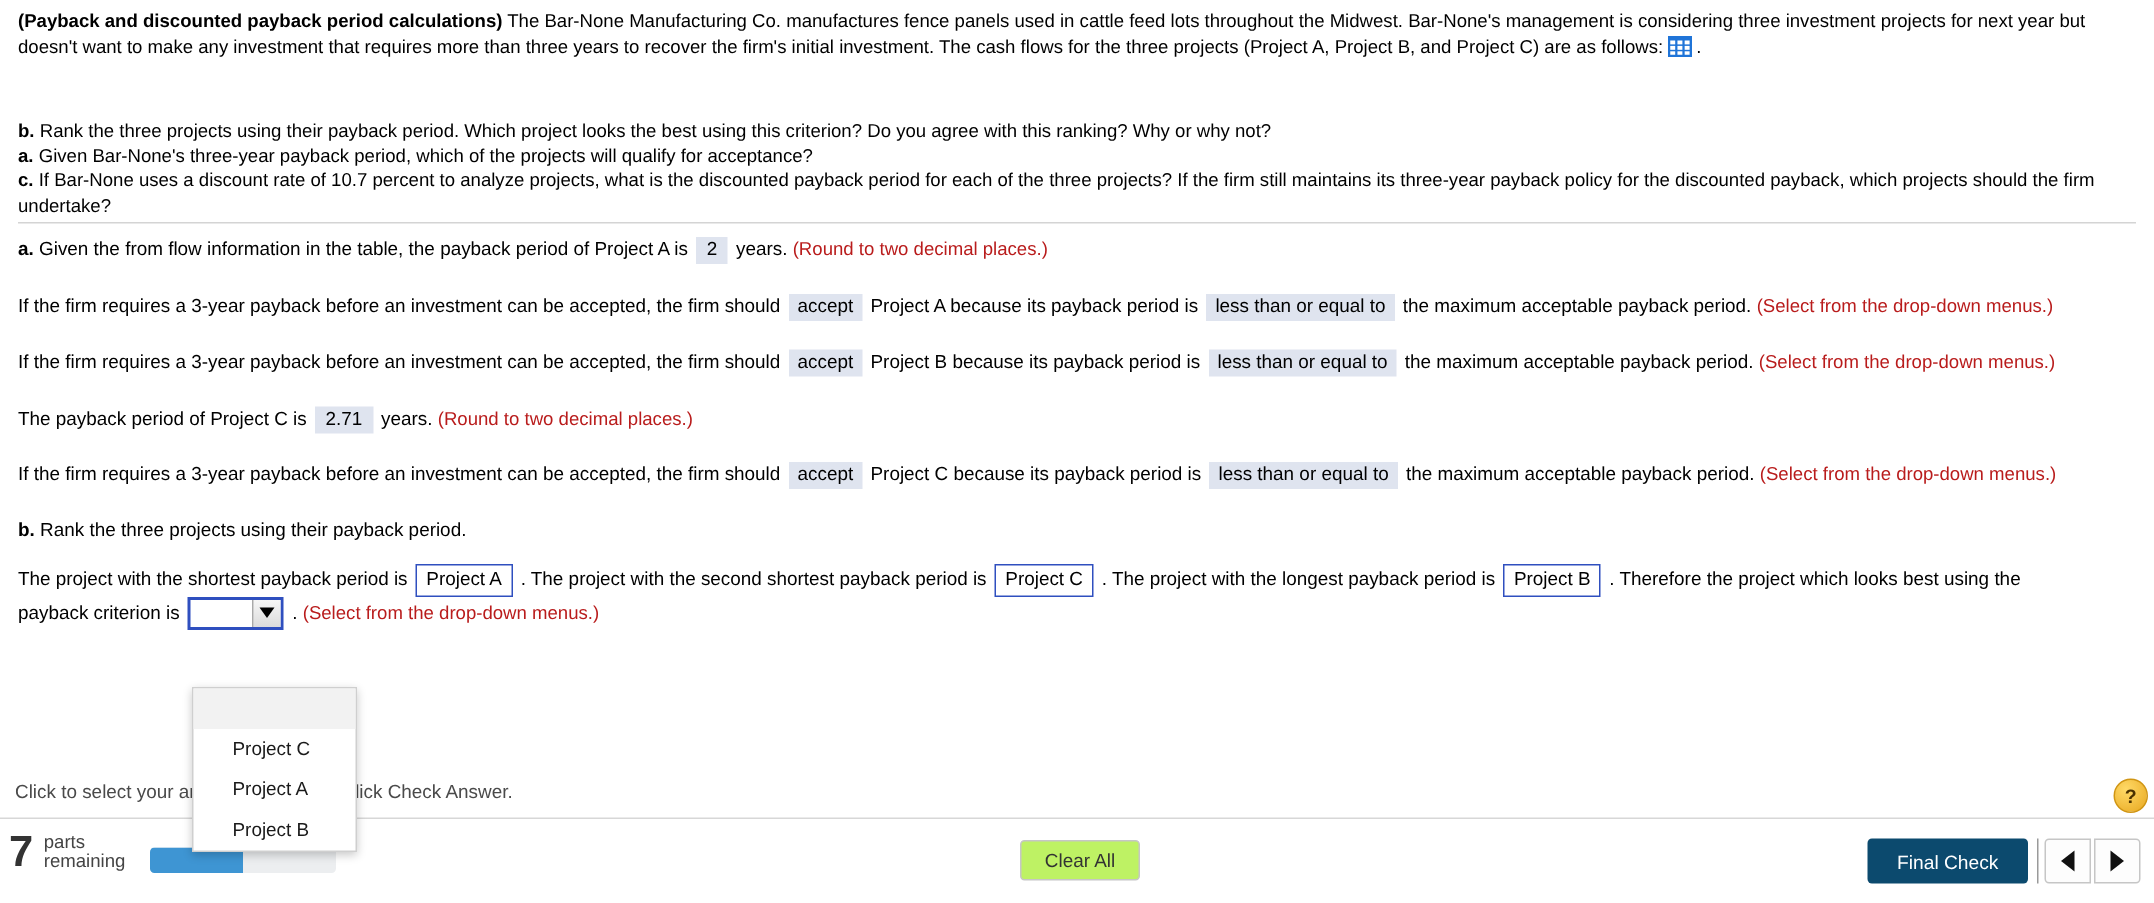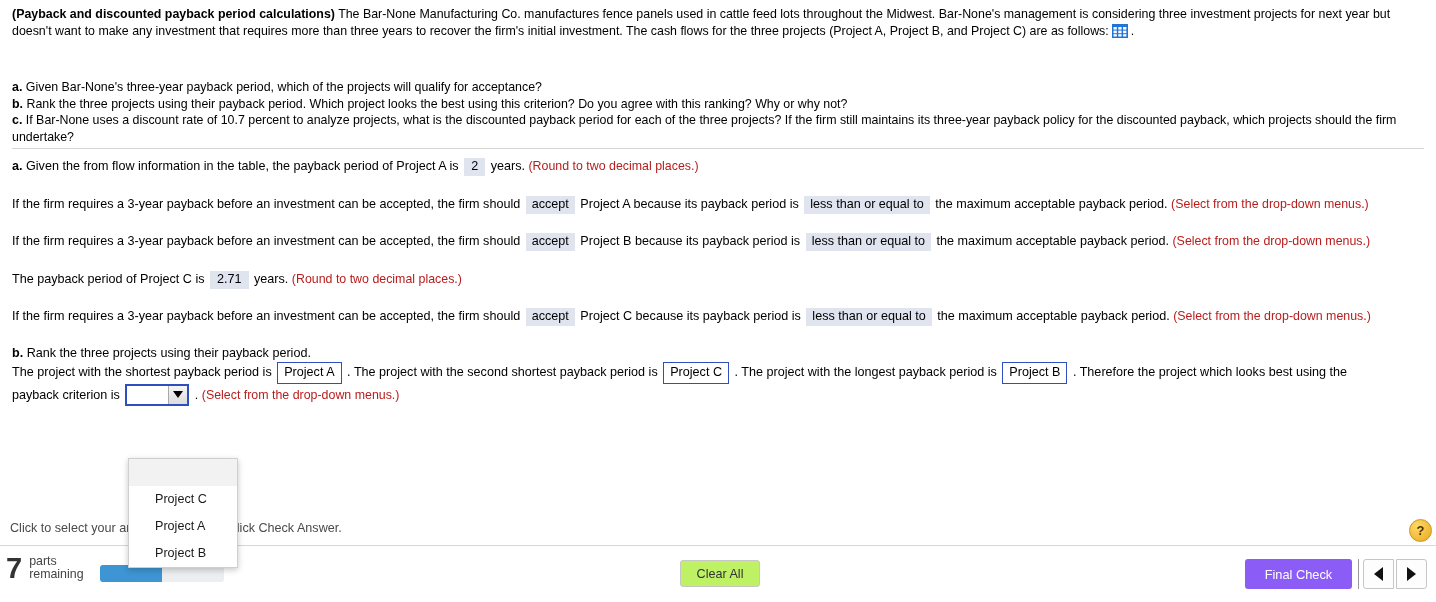"a. Given Bar-None's three-year payback" div { order: before "b. Rank the three projects using their payback period. Which" -> after "b. Rank the three projects using their payback period. Which" }
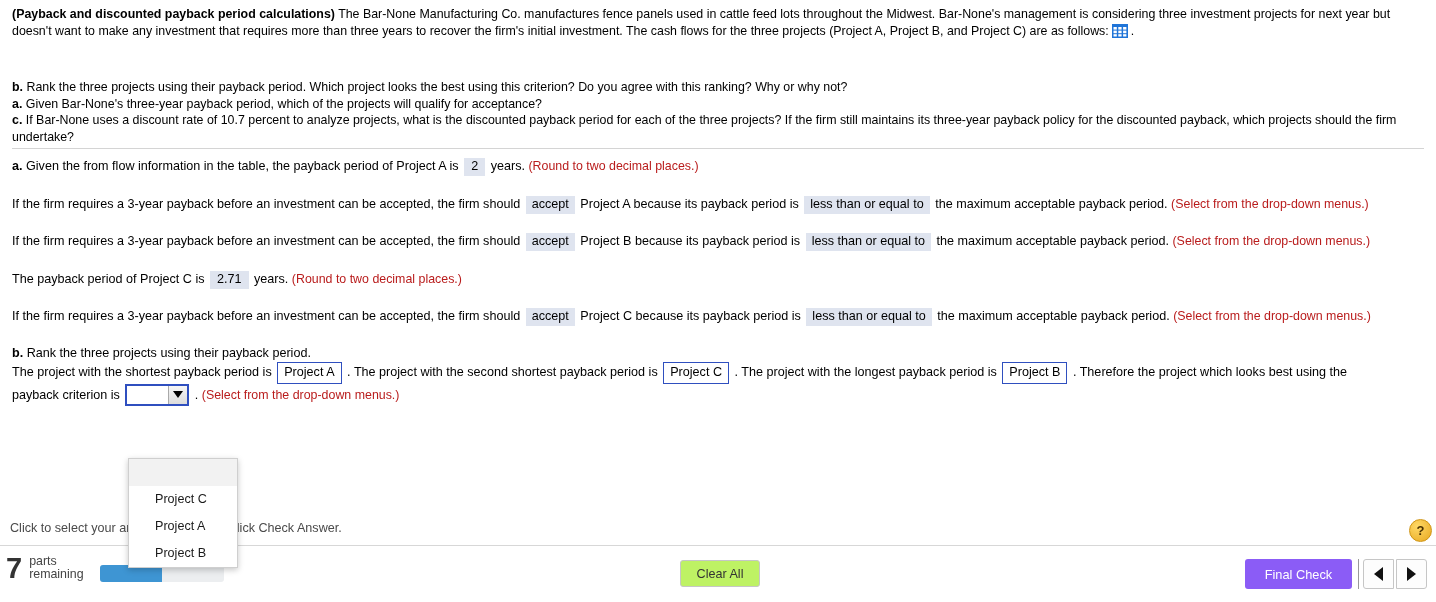"b. Rank the three projects using their payback period." .aline.tight { margin-bottom: 2px -> 16px }
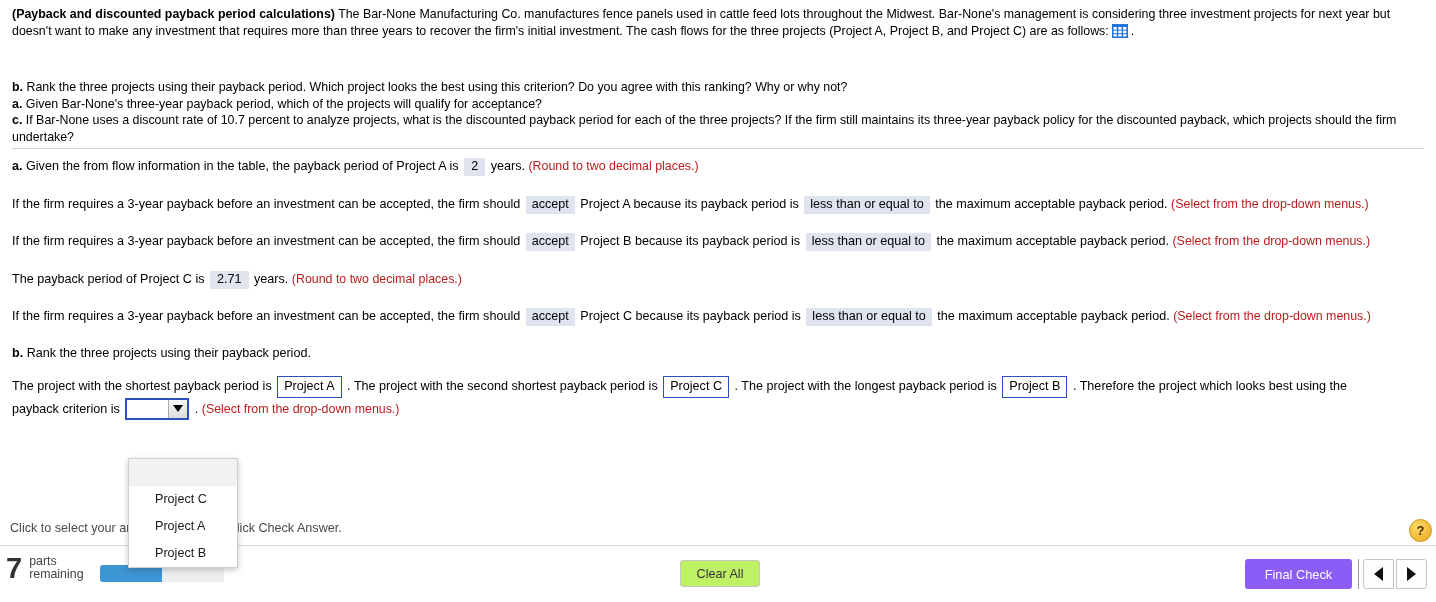"Final Check" .finalcheck { background: #8b5cf6 -> #0c4a6e }
